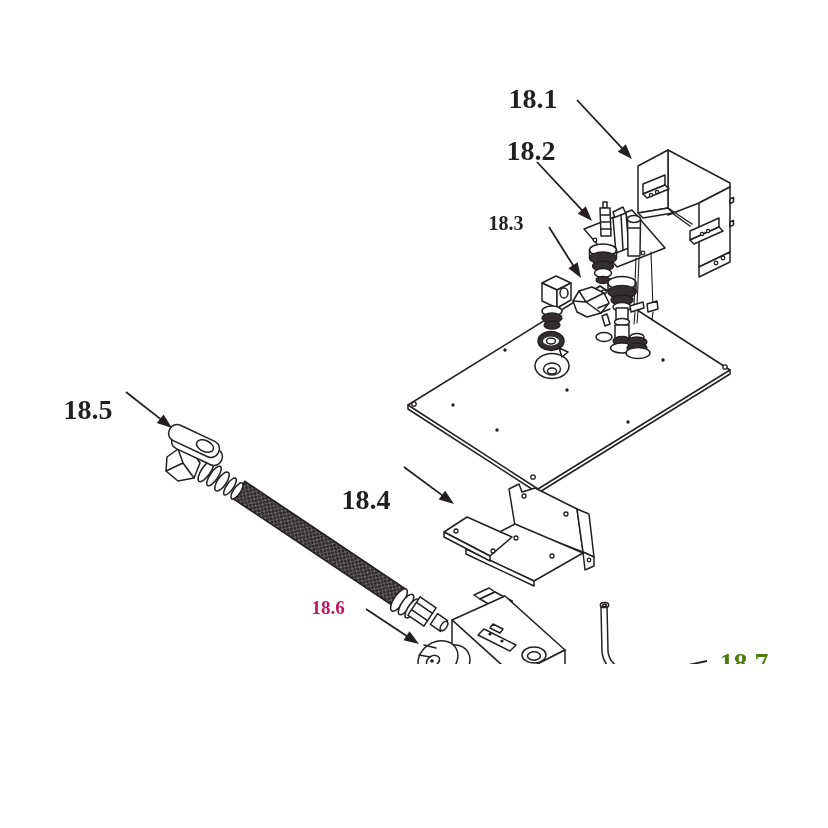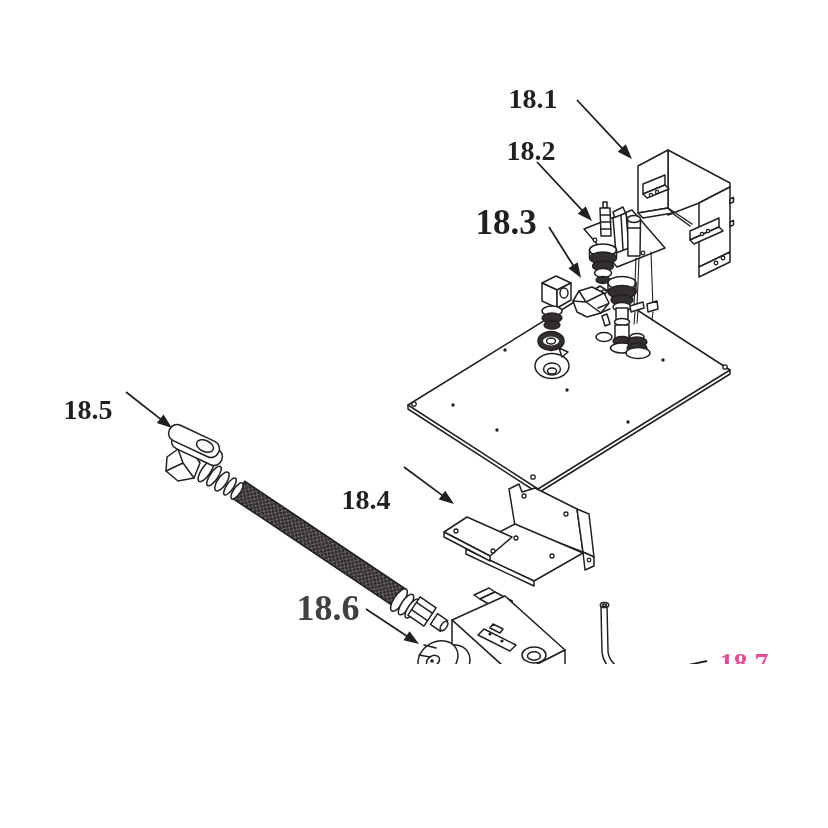"18.3" div.callout-label { font-size: 35px -> 20px }
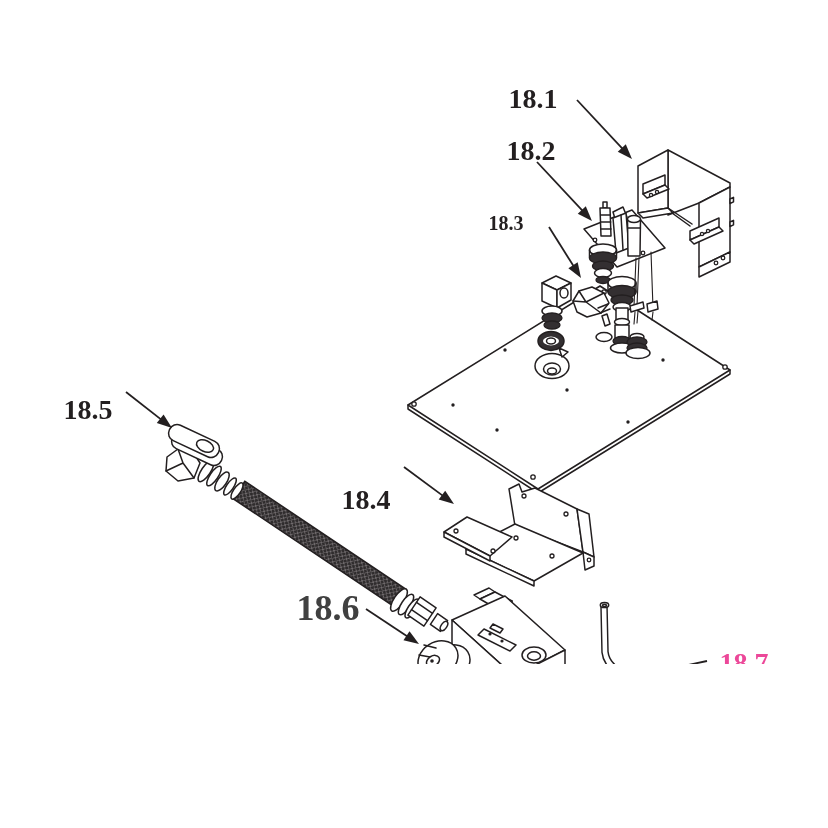"18.6" div.callout-label { color: #404040 -> #be185d; font-size: 36px -> 19px }
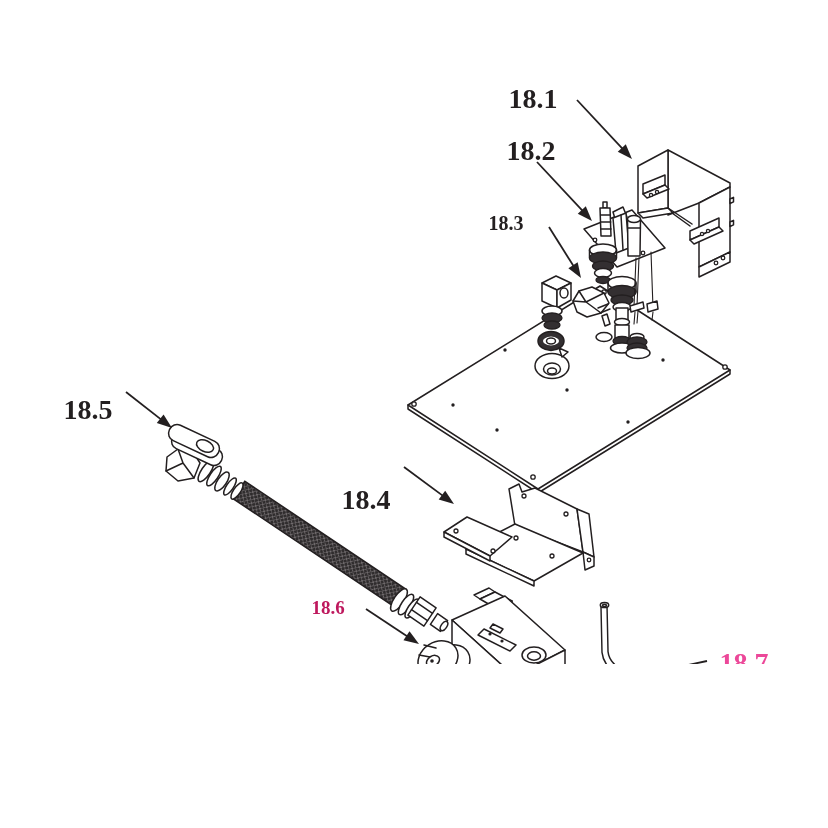"18.7" div.callout-label { color: #ec4899 -> #4d7c0f }
